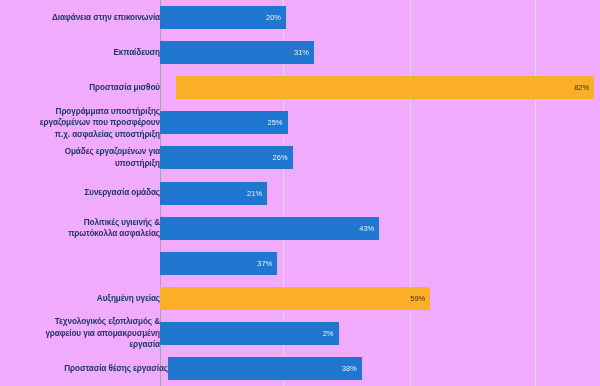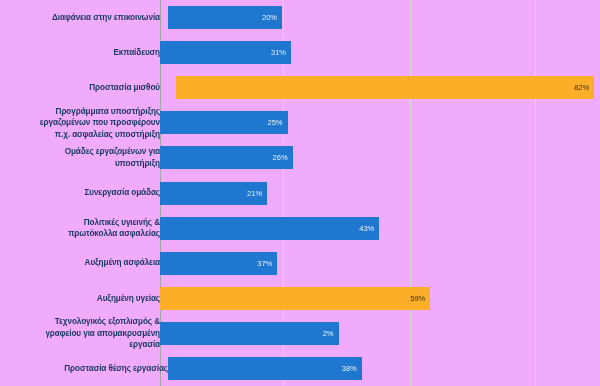"20%" div.bar { left: 168px -> 160px; width: 114px -> 126px }
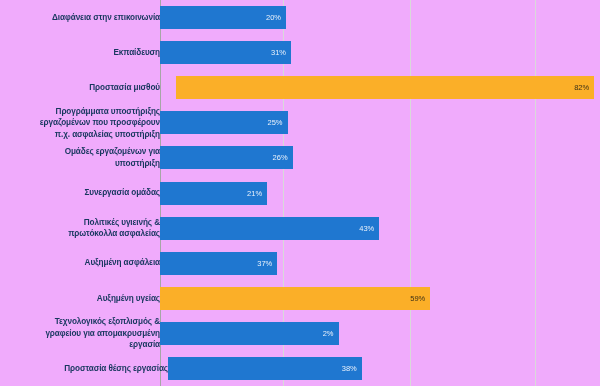"31%" div.bar { width: 131px -> 154px }
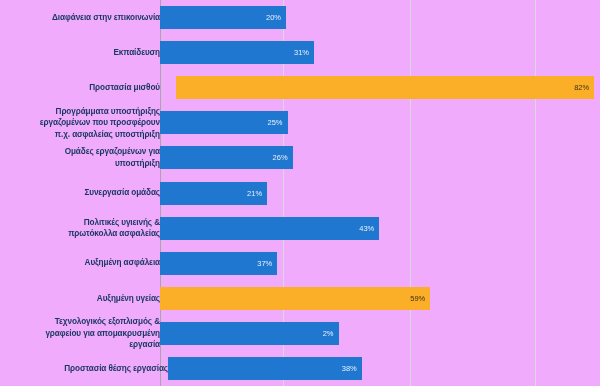"Αυξημένη ασφάλεια" div.cat-label { html: <div>Αυξημένη ασφάλεια</div> -> none }
